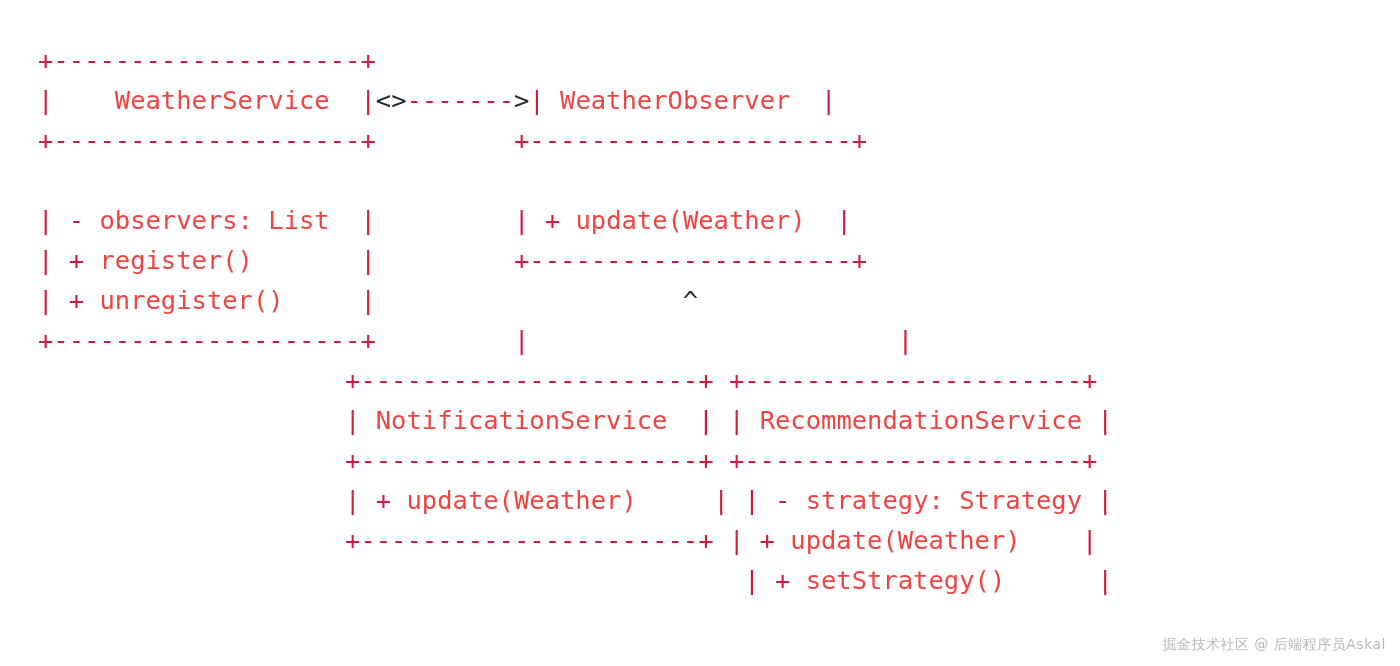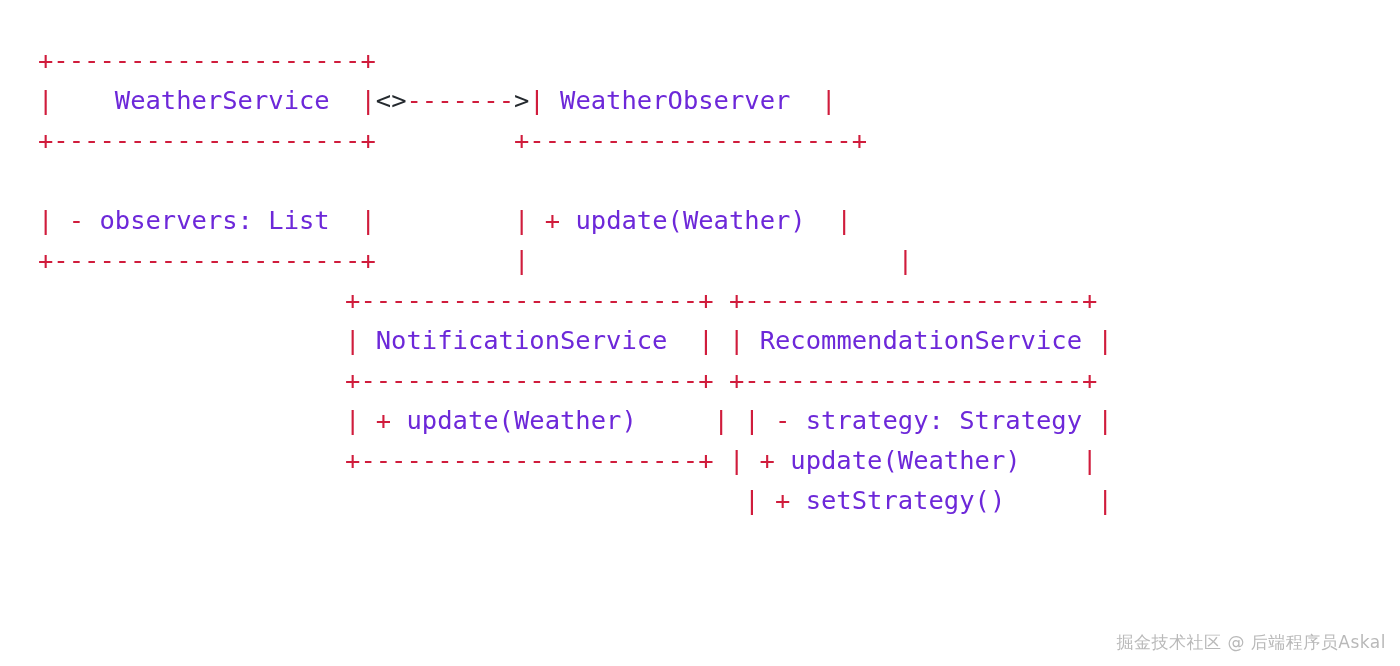"WeatherService" .tok-ident { color: #6d28d9 -> #ef4444 }
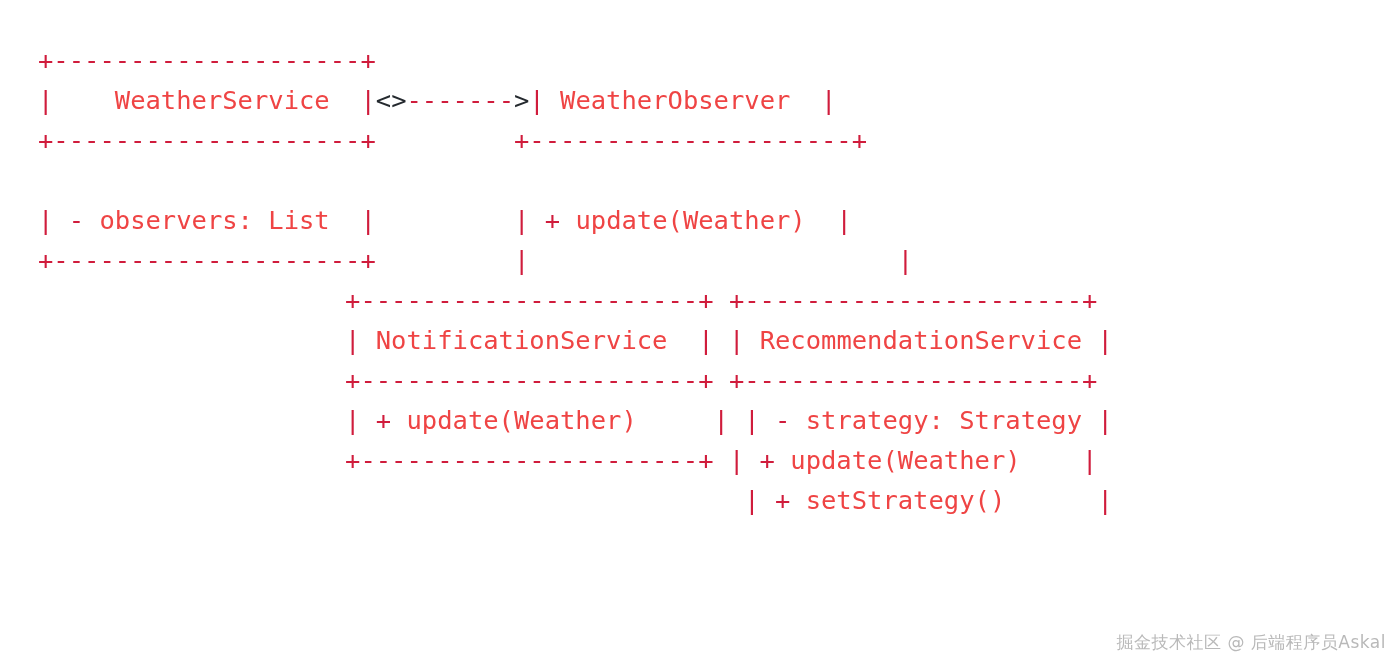"| + register() | +---------------------+" span.ascii-line { html: none -> <span><span>|</span><span> </span><span>+</span><span> </span><span>register()</span><span> </span><span>|</span><span> </span><span>+---------------------+</span> </span> }
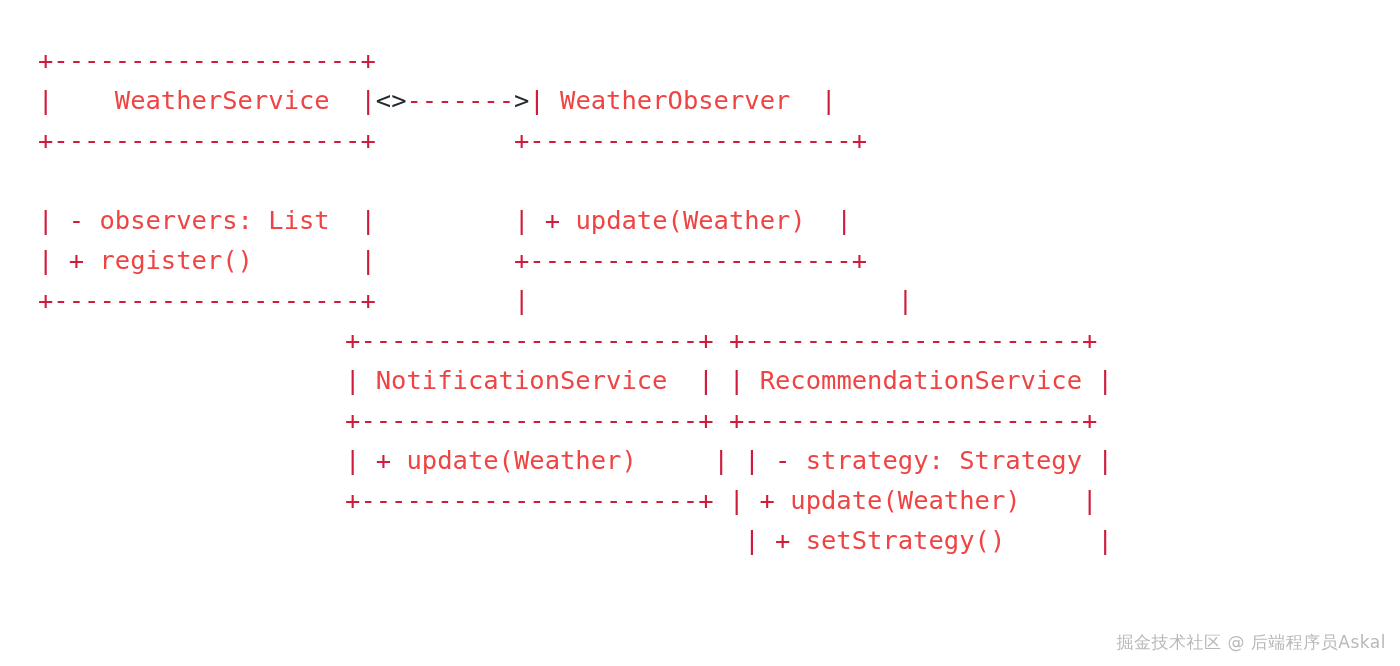"| + unregister() | ^" span.ascii-line { html: none -> <span><span>|</span><span> </span><span>+</span><span> </span><span>unregister()</span><span> </span><span>|</span><span> </span><span>^</span> </span> }
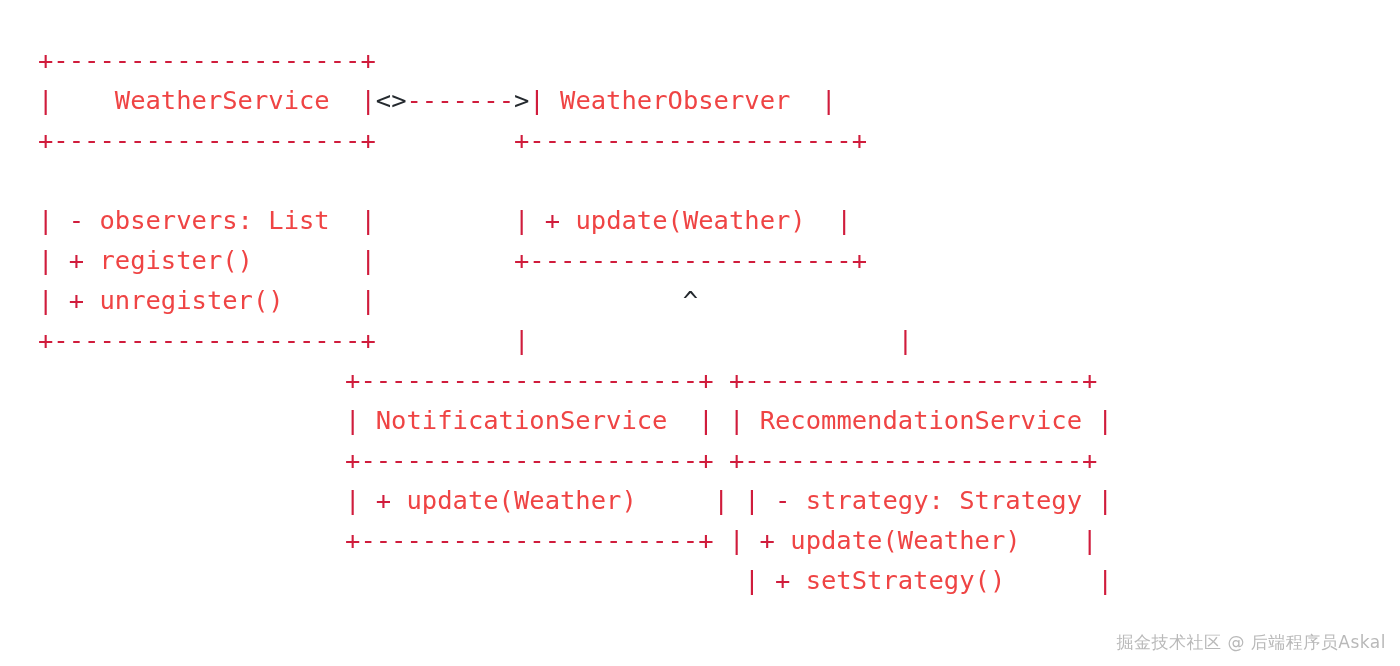"掘金技术社区 @ 后端程序员Askal" .watermark { font-size: 17px -> 14px }
